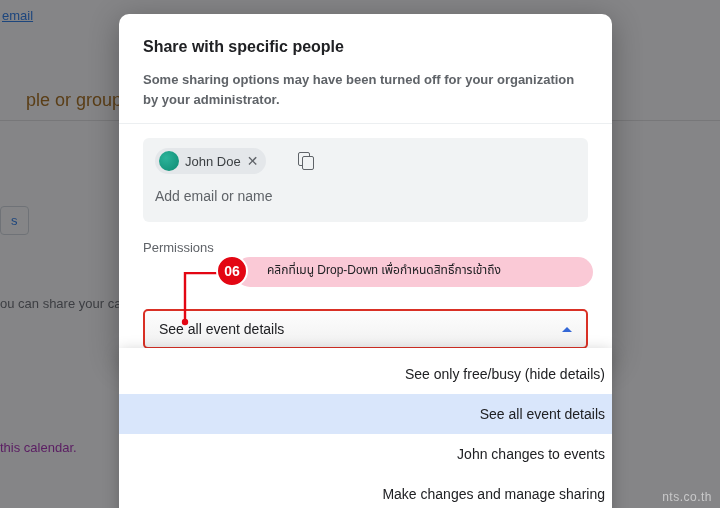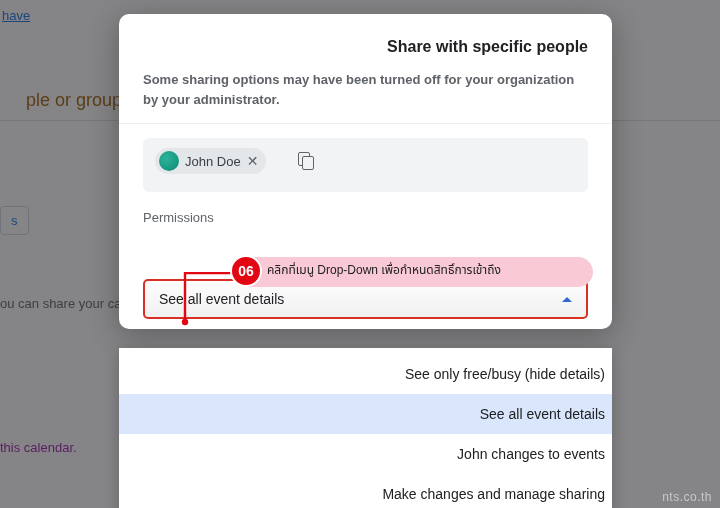"have" a.link { text: have -> email }
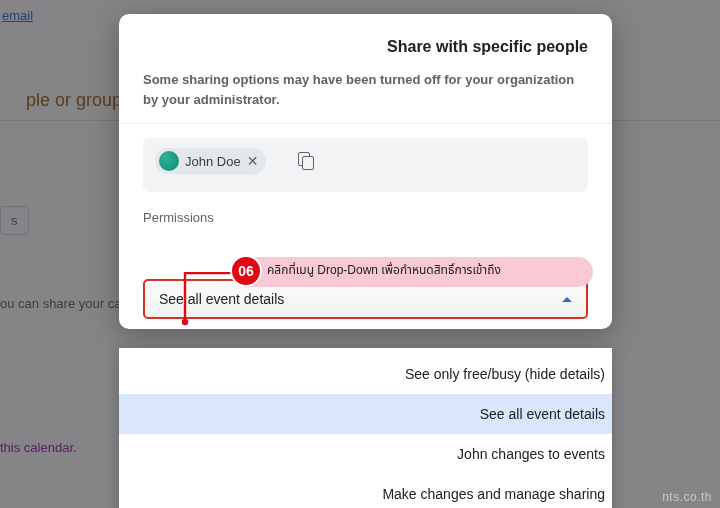"Share with specific people" .dialog h2 { text-align: right -> none }
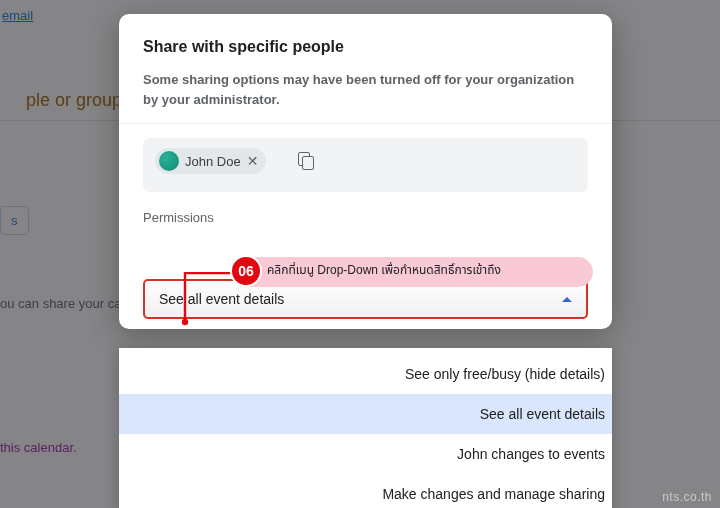"Add email or name" div.placeholder { html: none -> <div>Add email or name</div> }
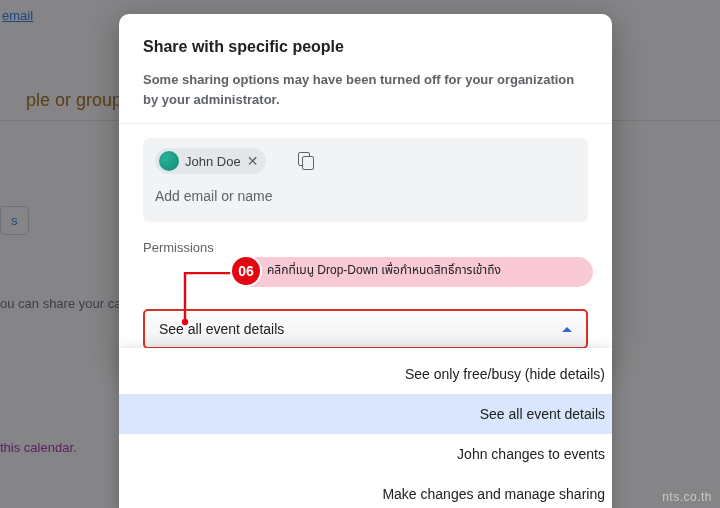"06" .anno-badge { left: 230px -> 216px }
